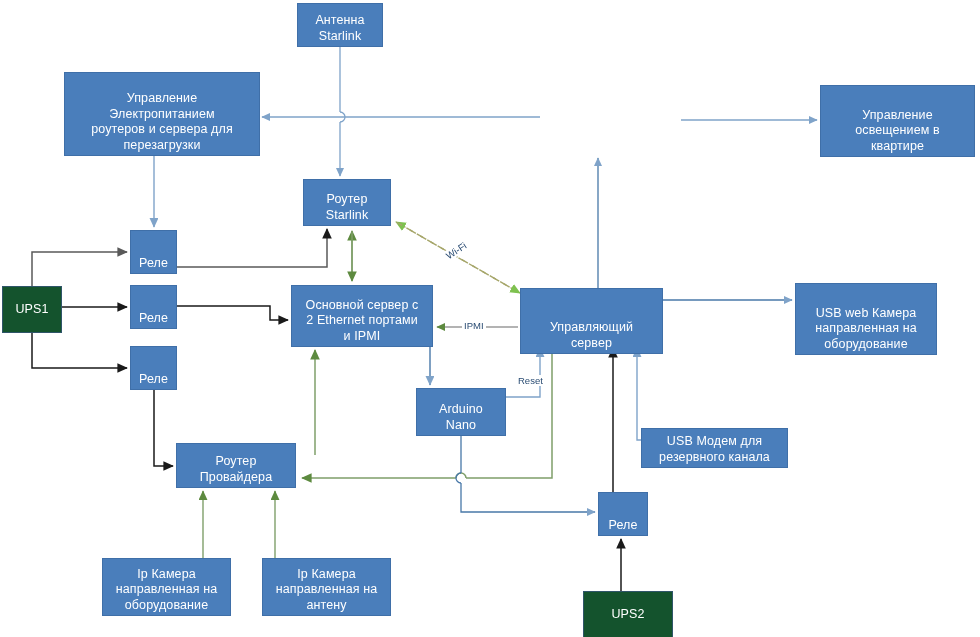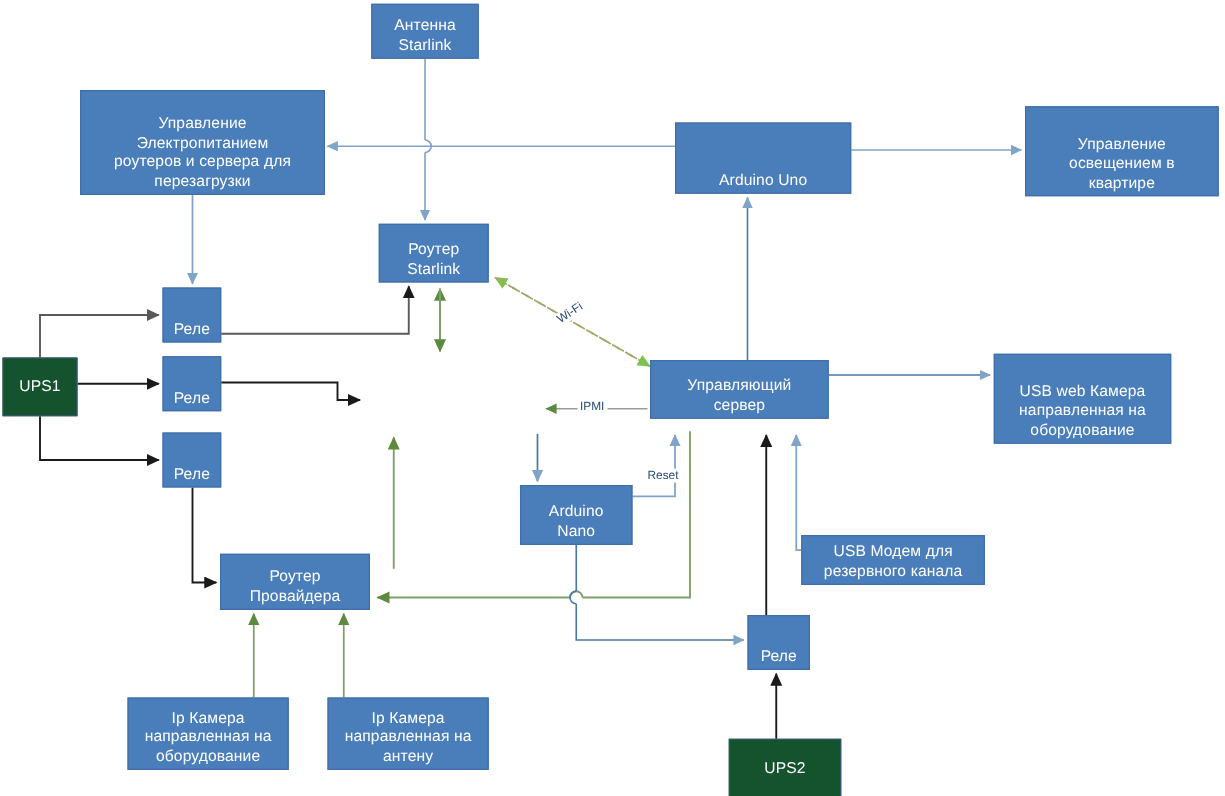"Arduino Uno" div.node { html: <div> <span>Arduino Uno</span> </div> -> none }
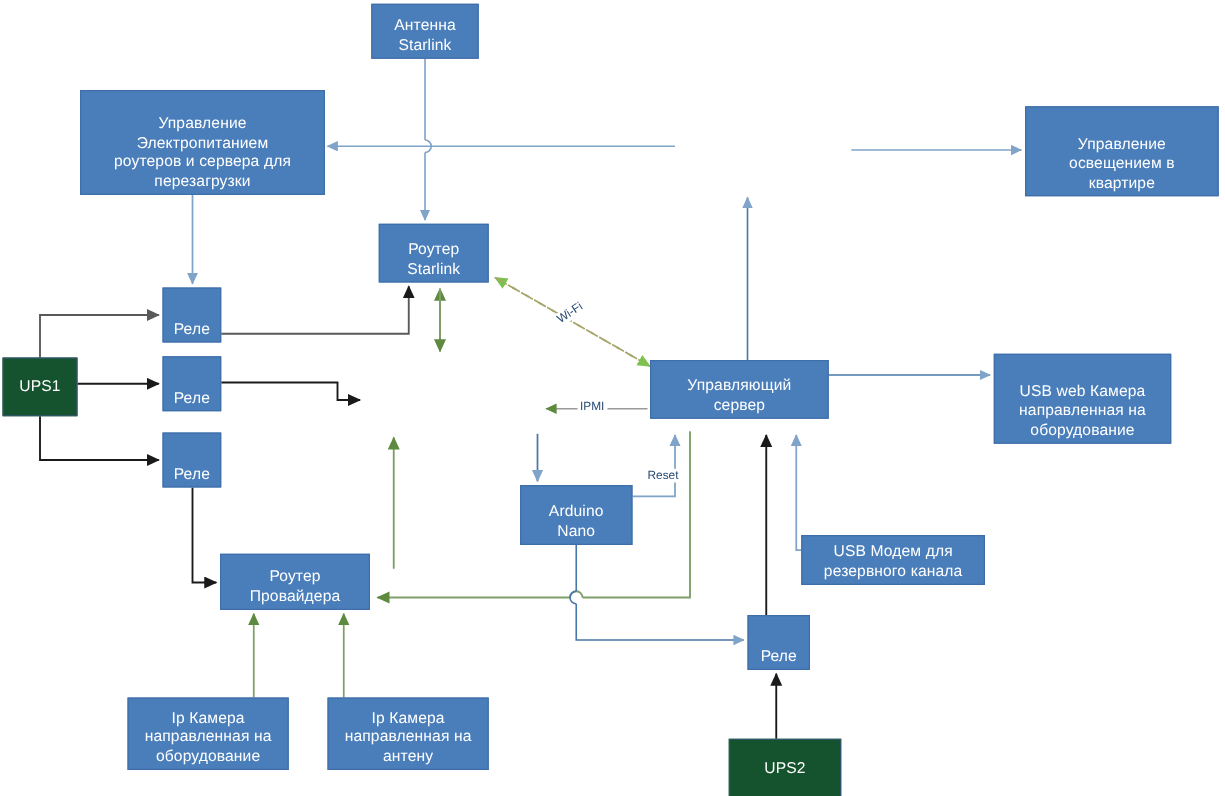"Основной сервер с" div.node { html: none -> <div> <span>Основной сервер с<br>2 Ethernet портами<br>и IPMI</span> </div> }
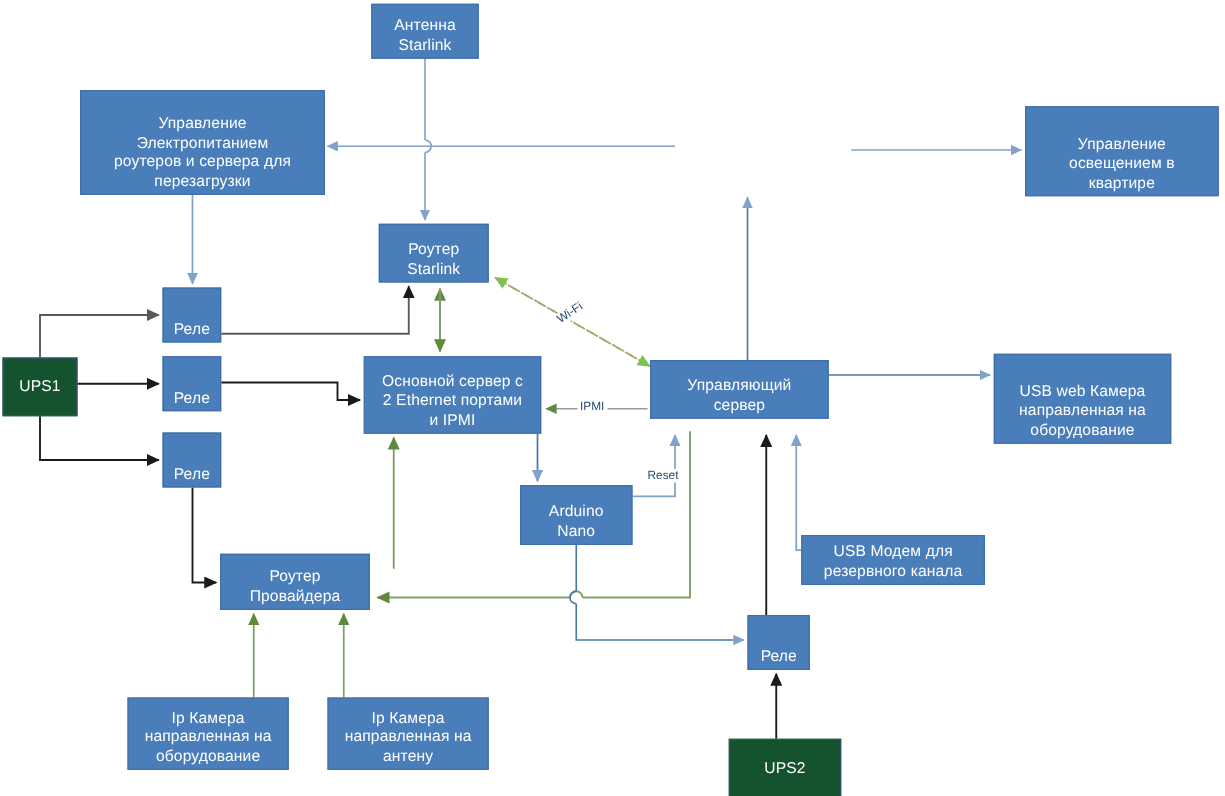"Управляющий" div.node { height: 47px -> 66px }
